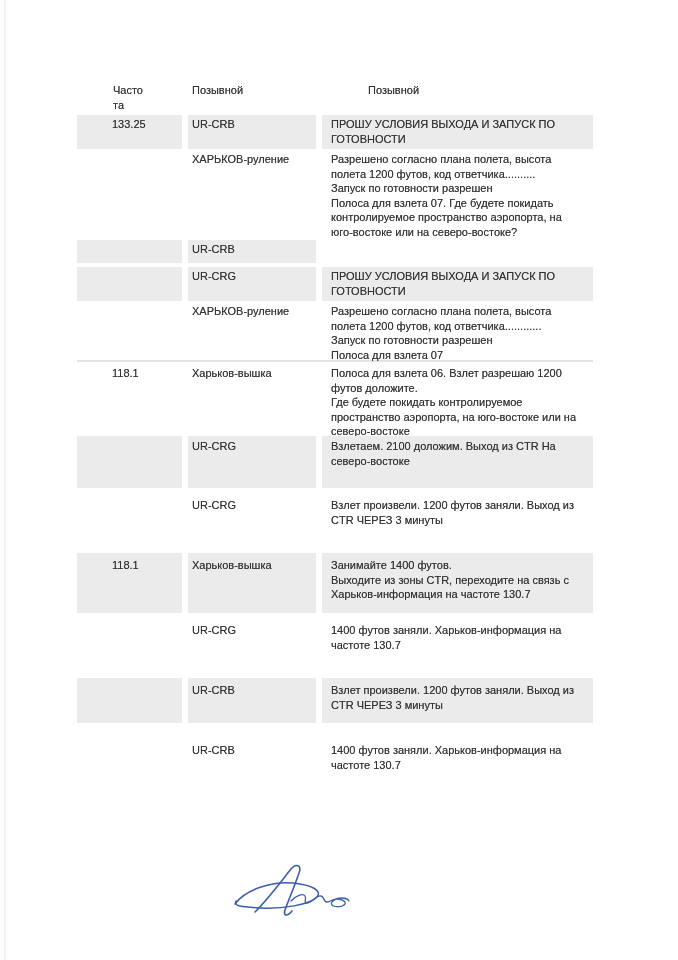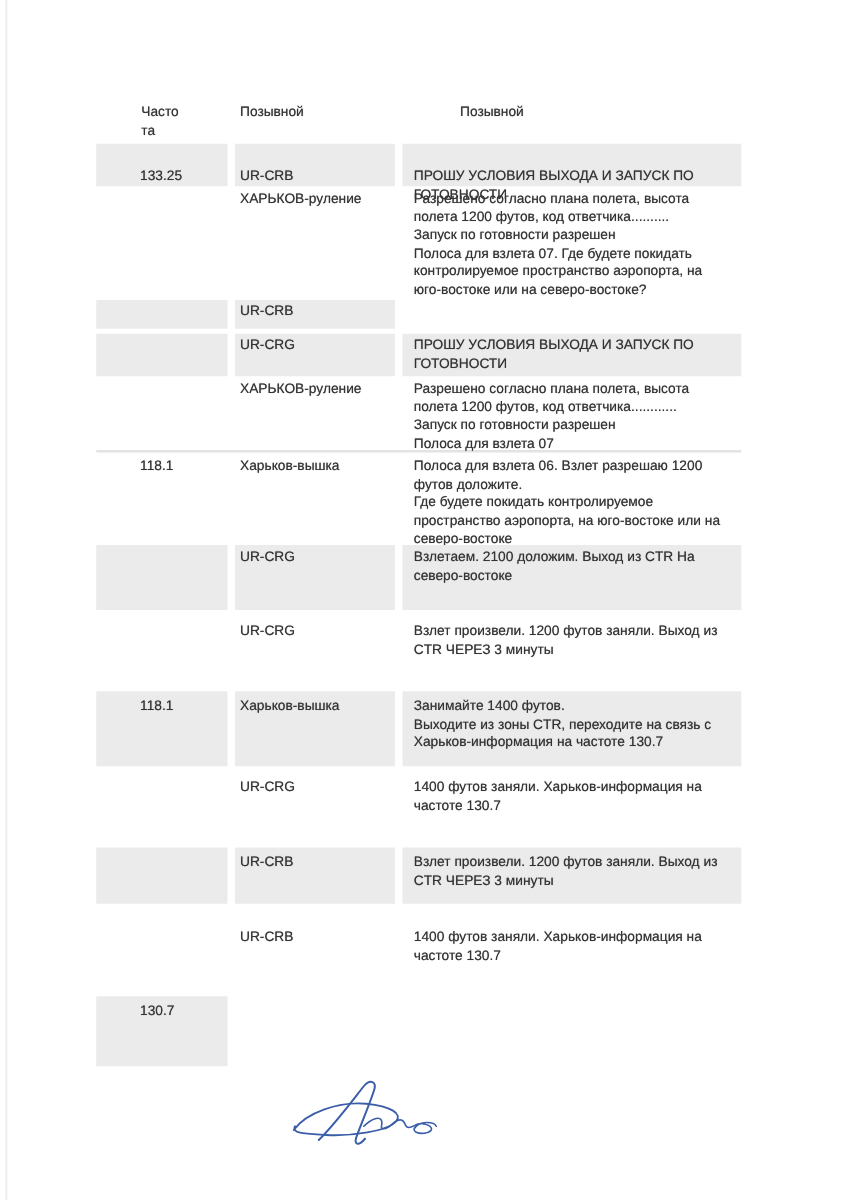"133.25" .r0 .cell { padding-top: 19px -> 2px }
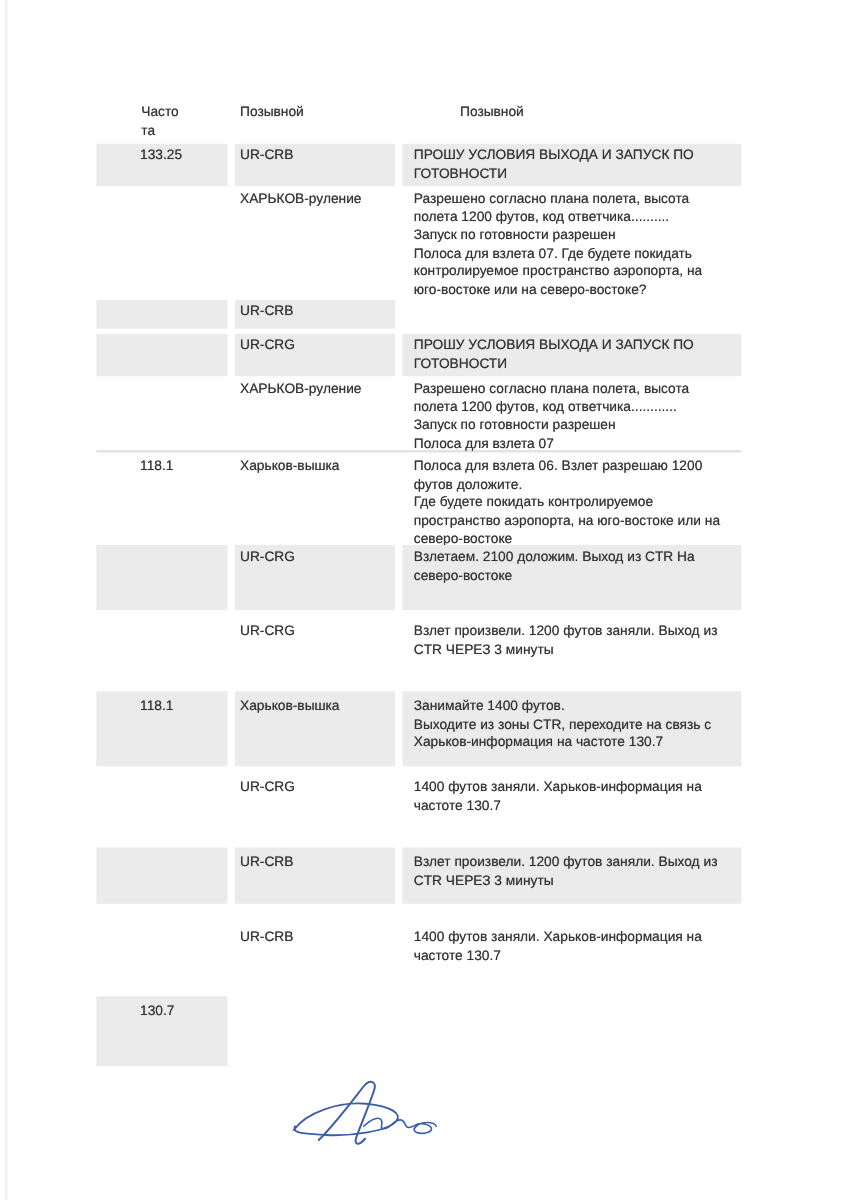"130.7" div.cell { html: <div>130.7</div> -> none }
